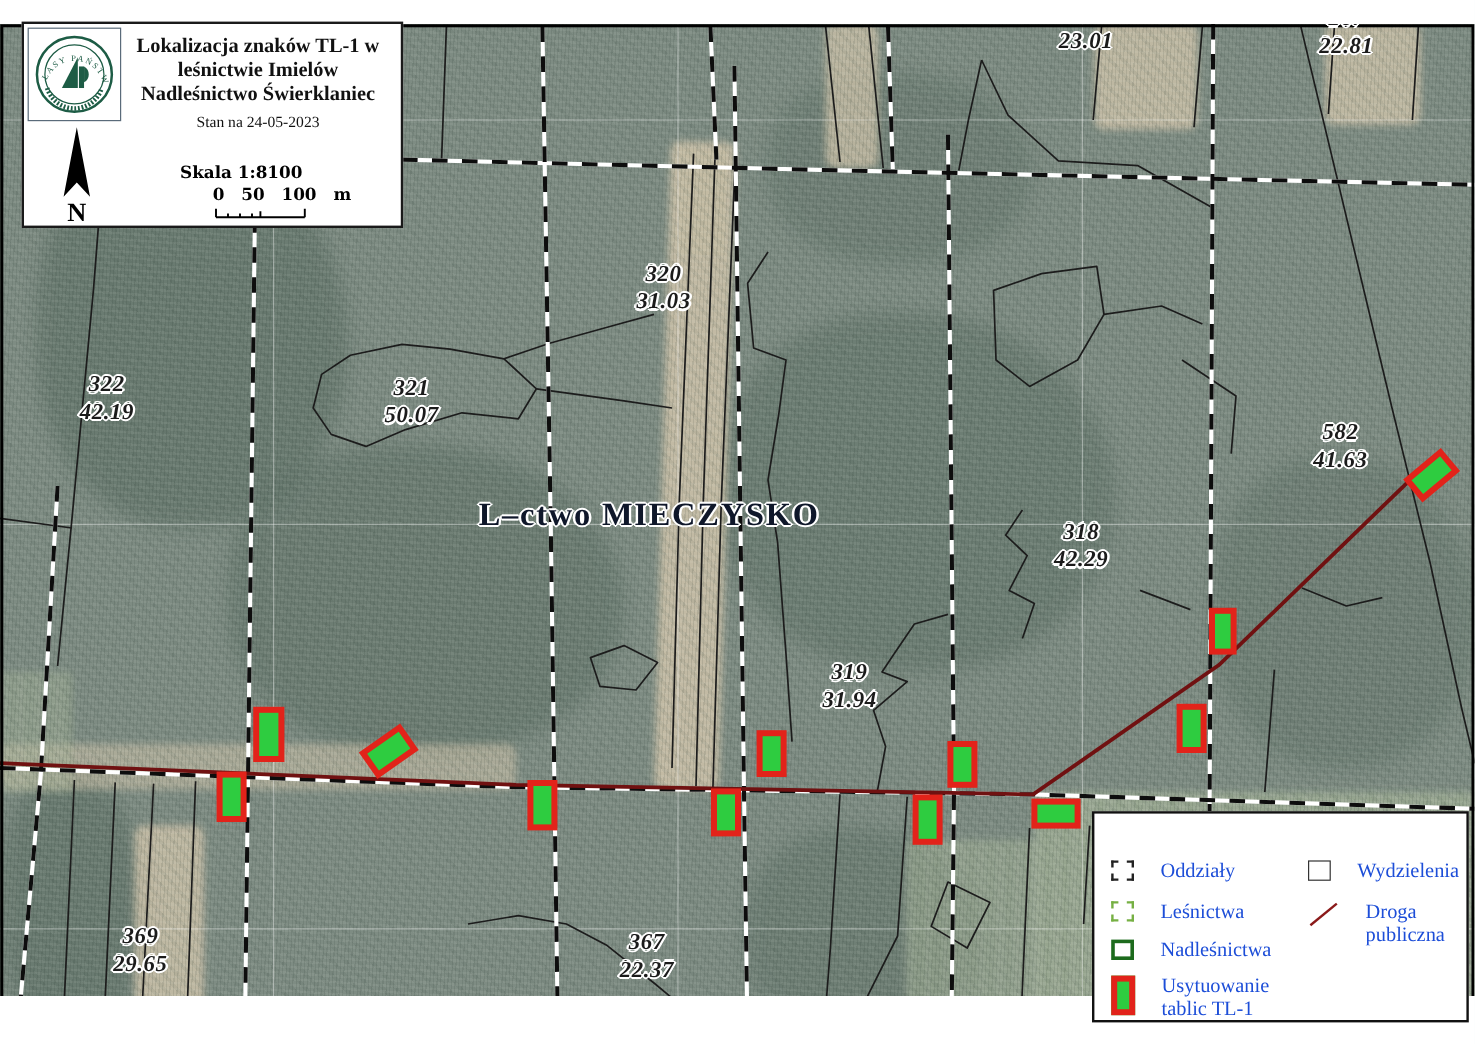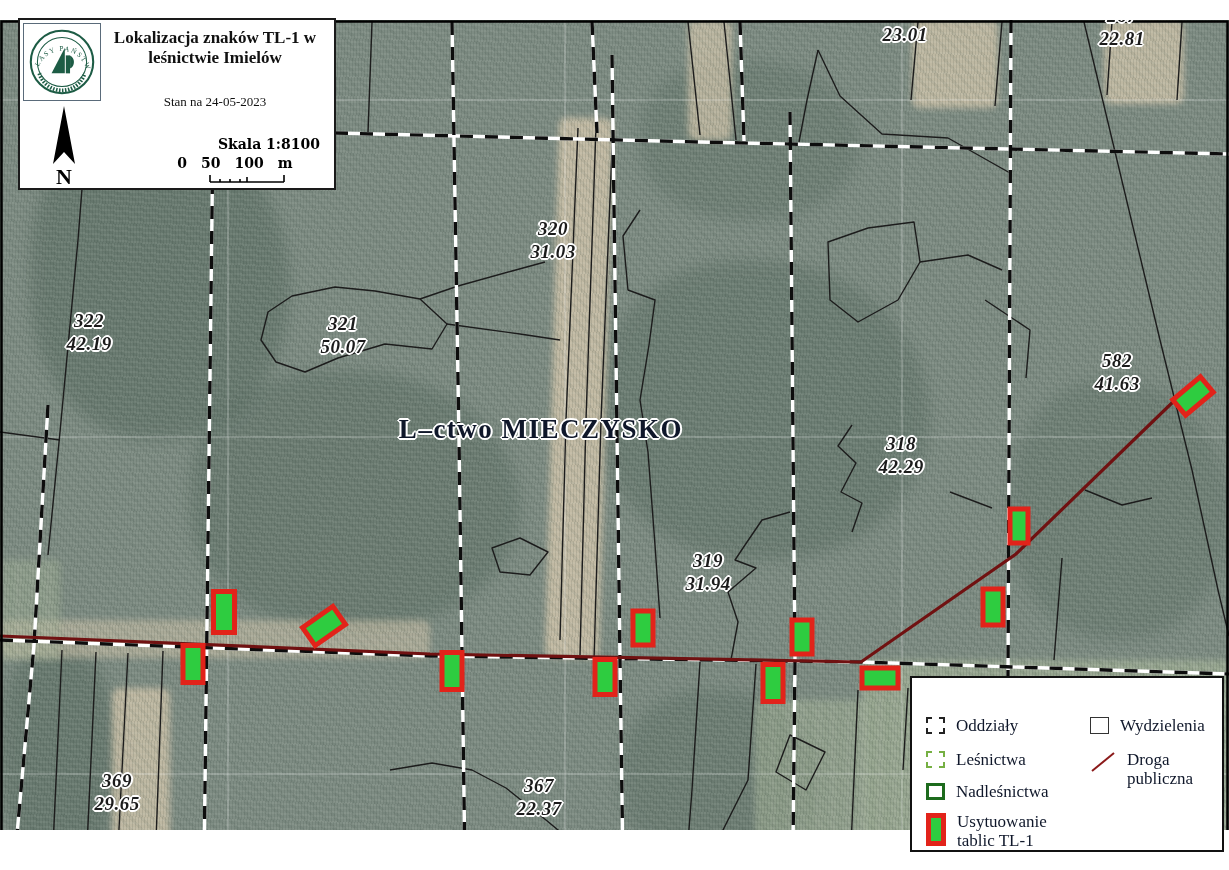"Nadleśnictwo Świerklaniec" div { html: none -> <div>Nadleśnictwo Świerklaniec</div> }
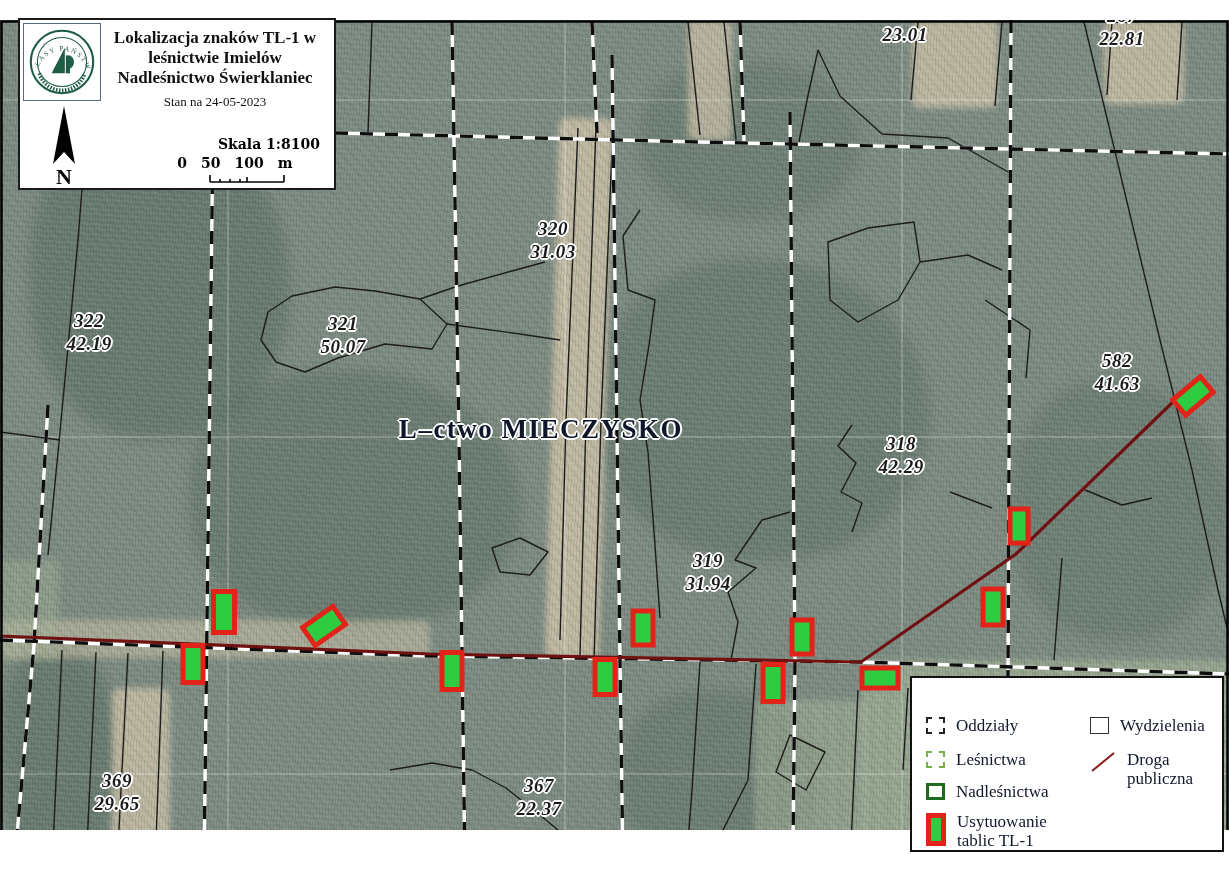"Skala 1:8100" .scale-wrap { text-align: right -> left }
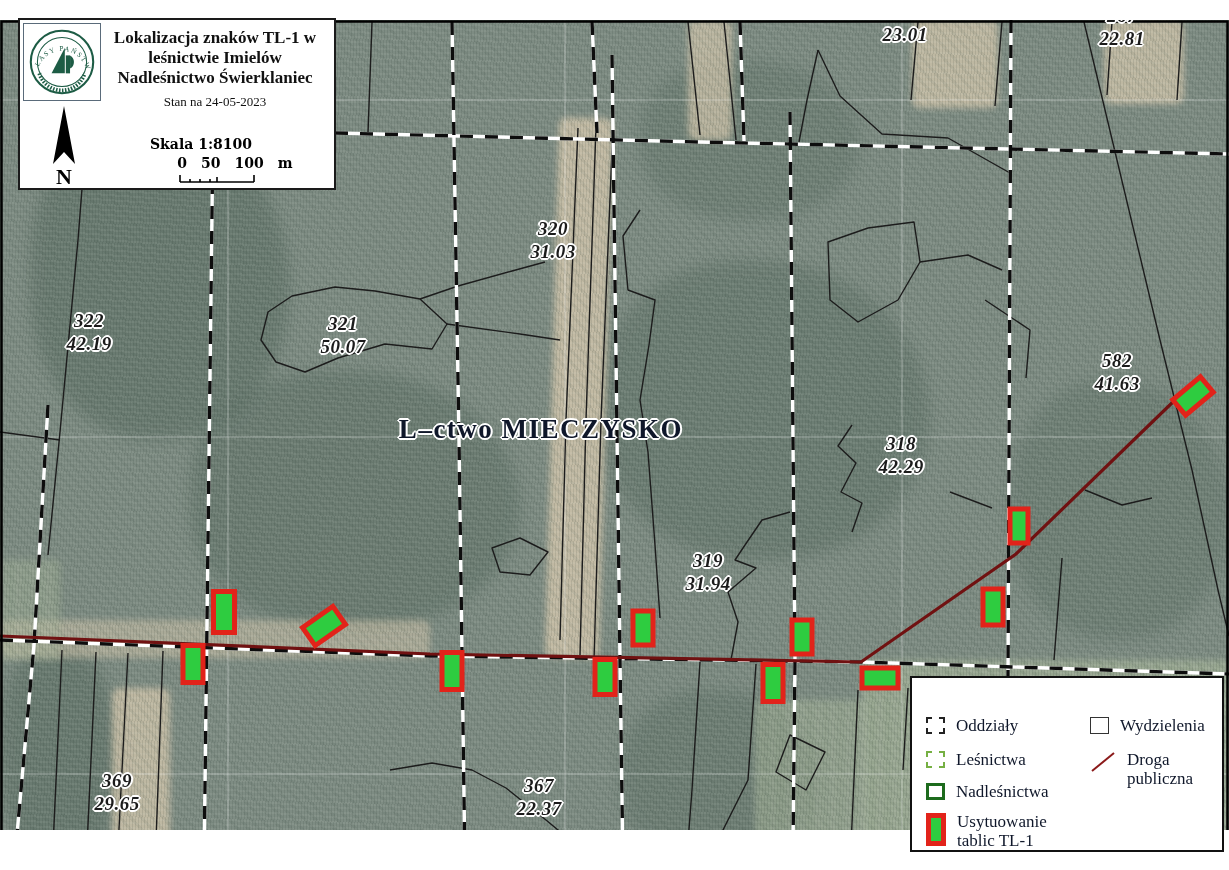"Oddziały" .lg-item { color: #0f172a -> #1d4ed8; gap: 11px -> 22px }
